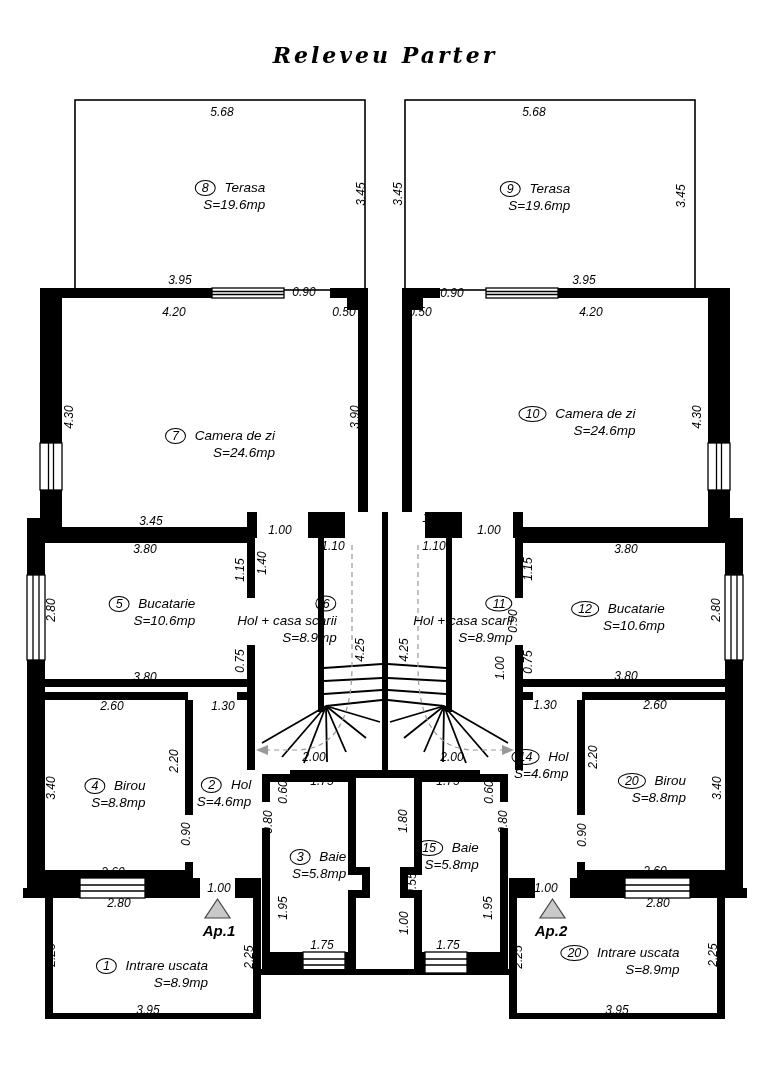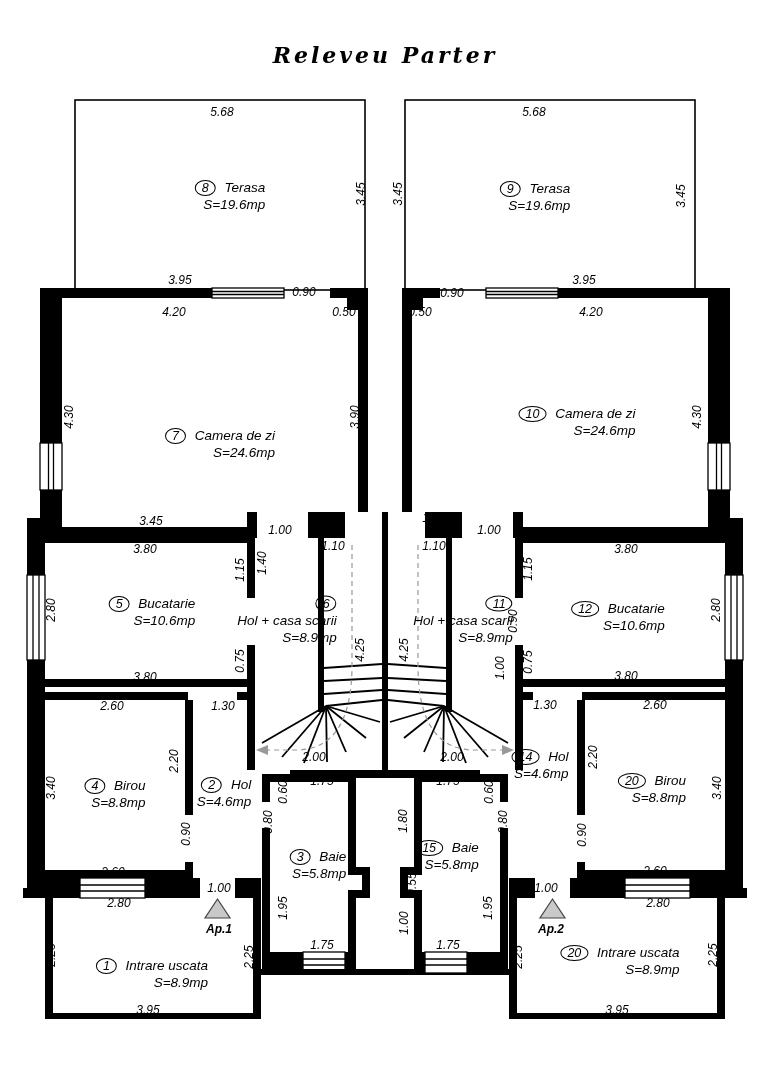"Ap.1" .ap { font-size: 12px -> 15px }
